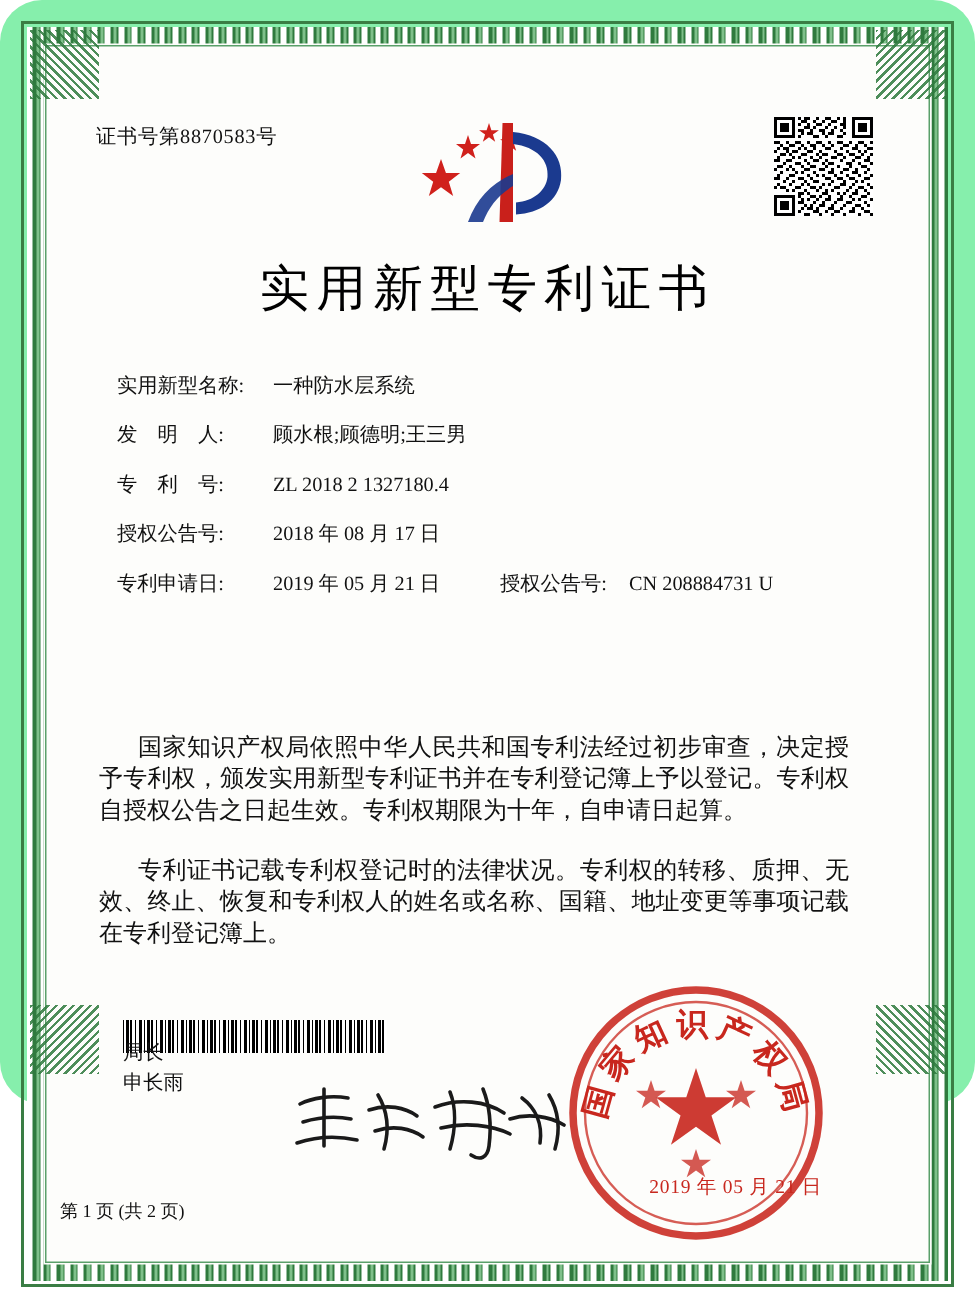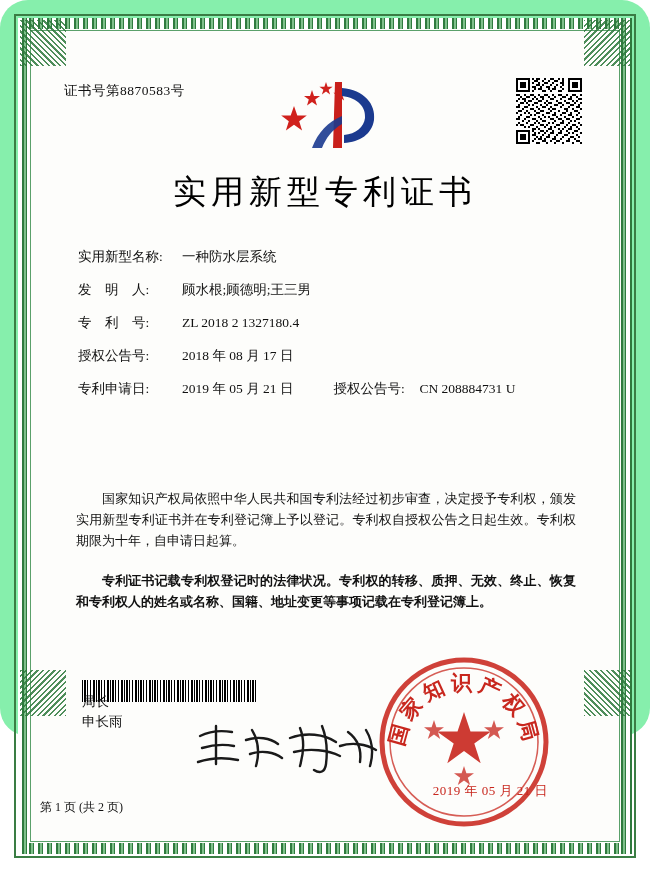"国家知识产权局依照中华人民共和国专利法经过初步审查，决定授予专利权，颁发实用新型" .para { font-size: 13px -> 16px; left: 36px -> 26px }
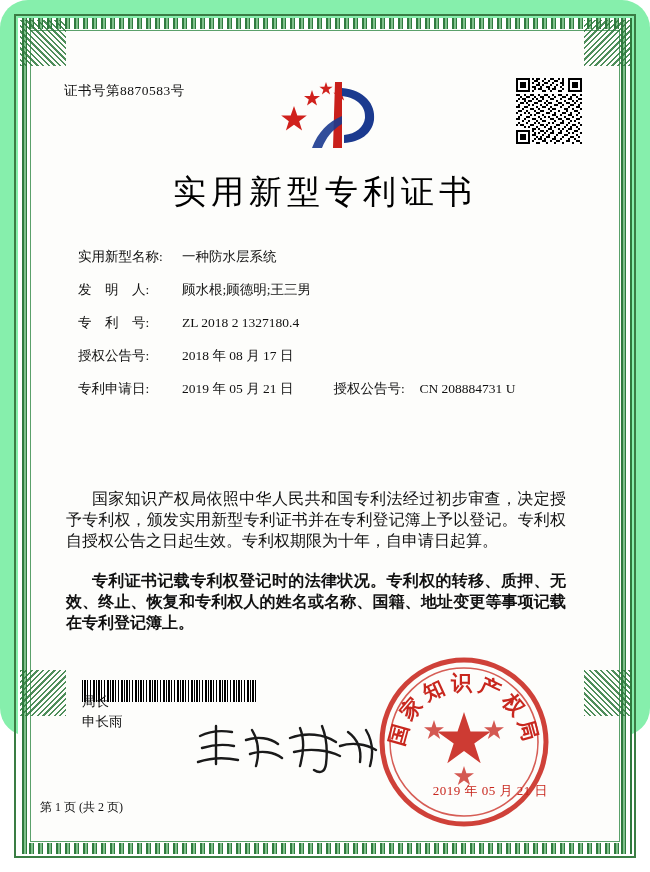"专利证书记载专利权登记时的法律状况。专利权的转移、质押、无效、终止、恢复和专利权" .para.p2 { font-weight: bold -> none }
